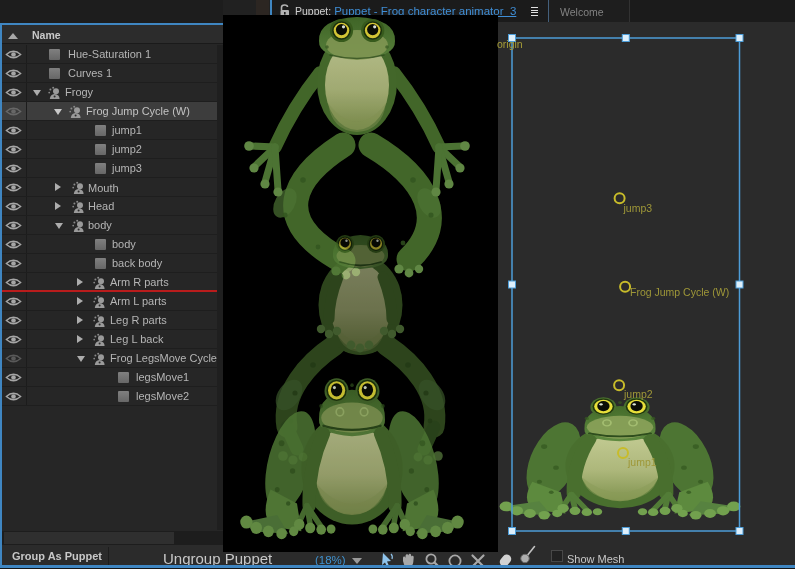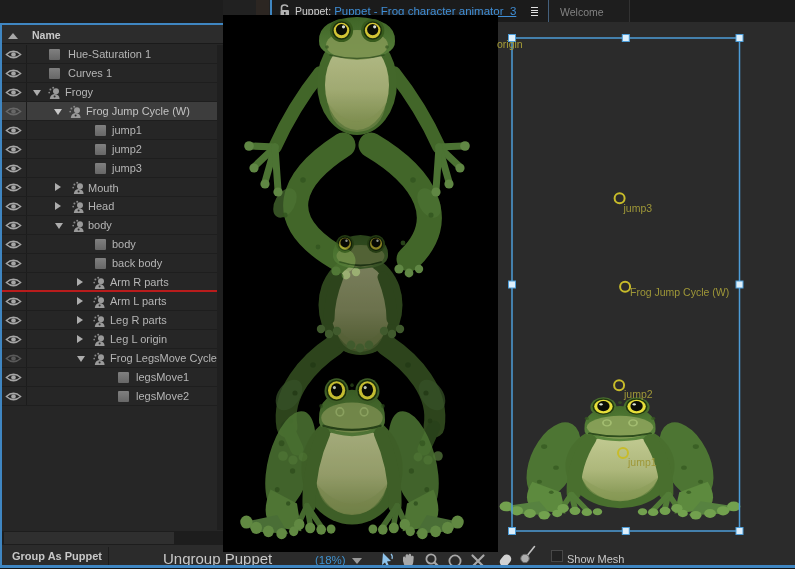"Leg L origin" div.abs { text: origin -> back }
